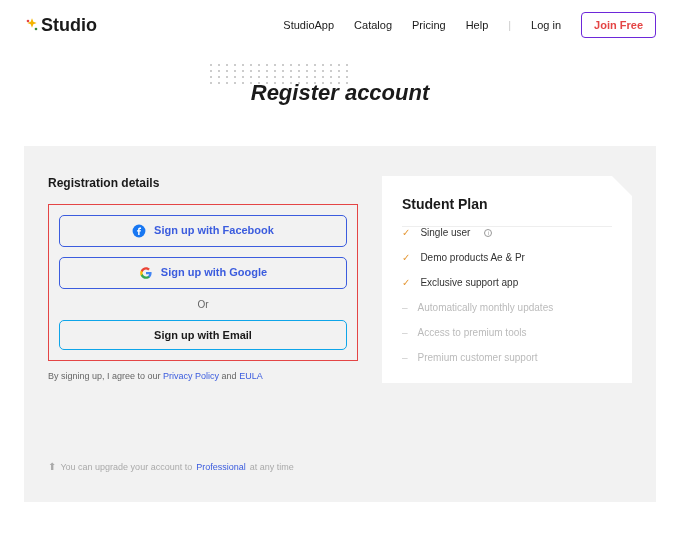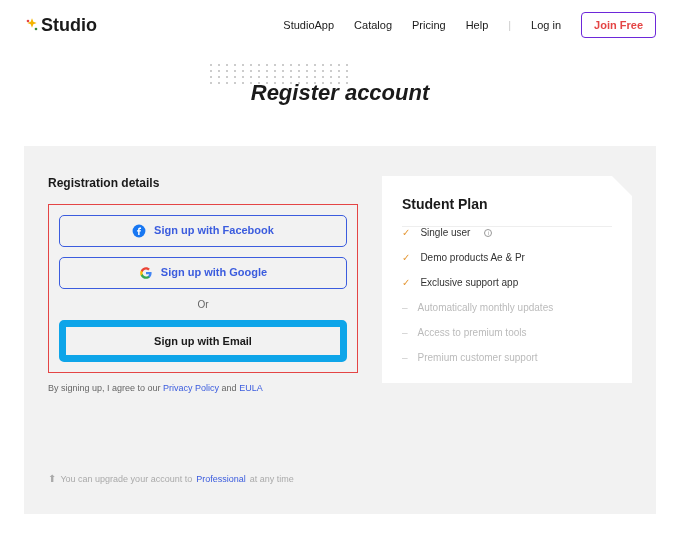"Sign up with Email" .email-btn { border: 7px solid #0ea5e9 -> 1px solid #0ea5e9 }
